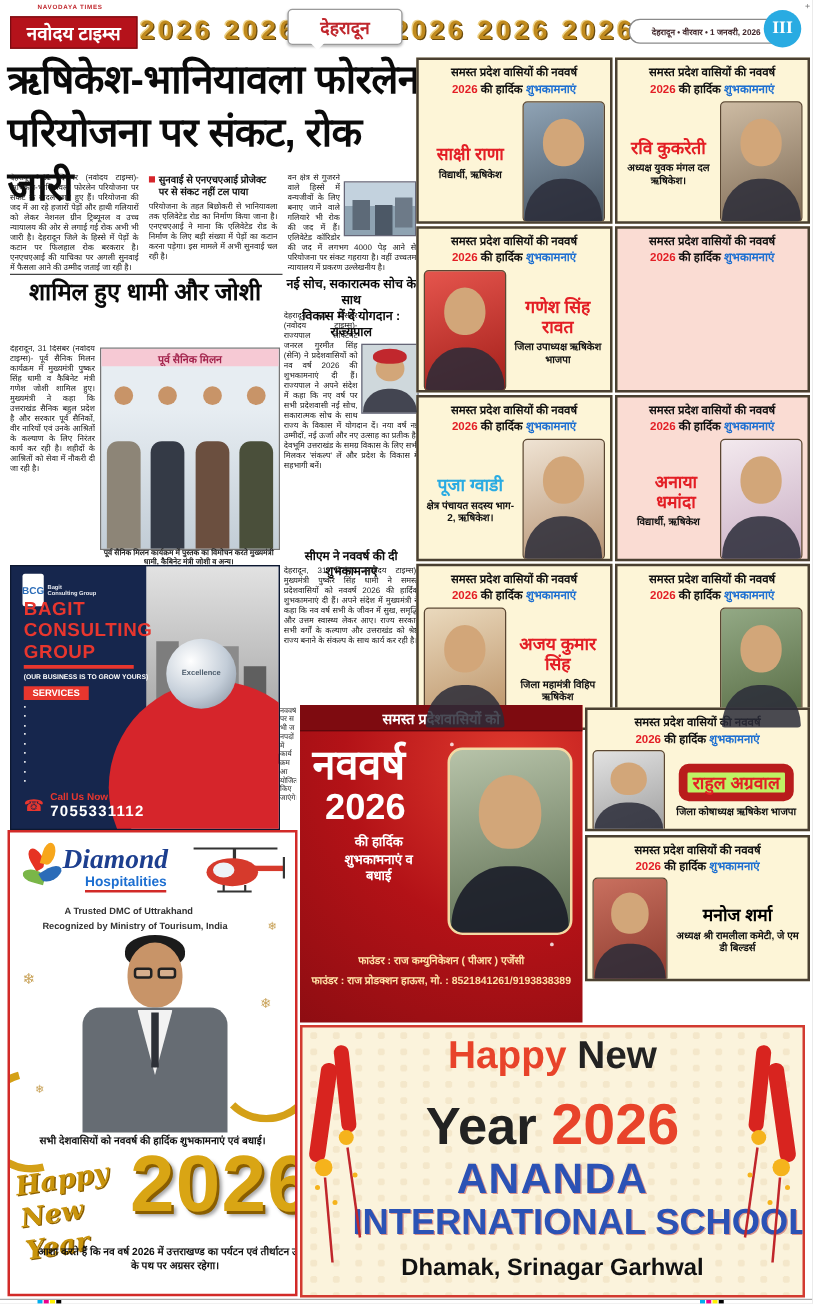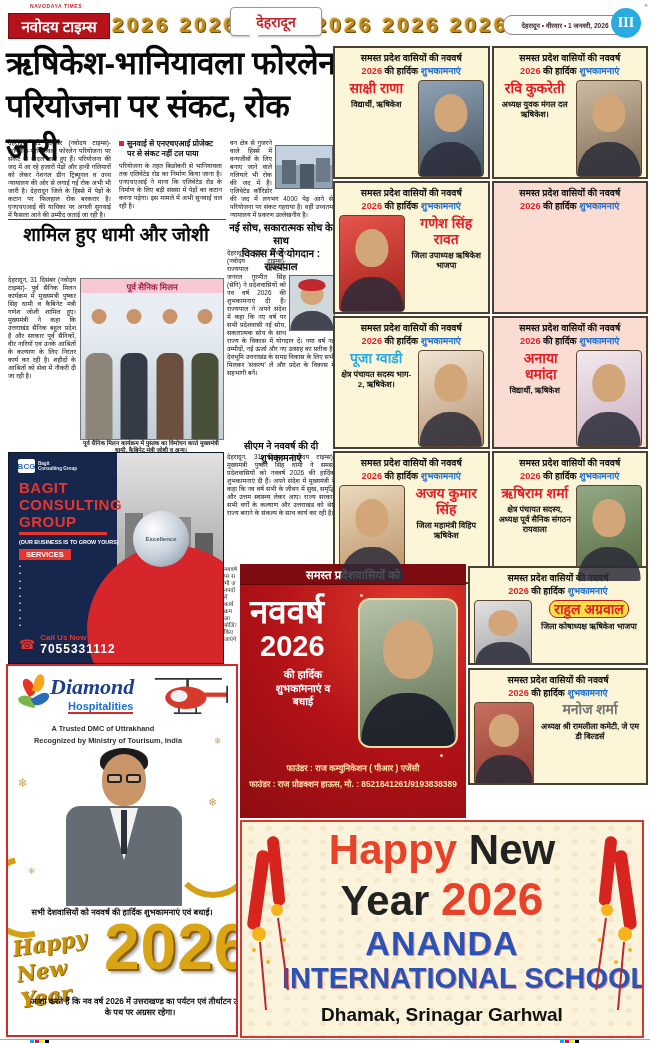"साक्षी राणा" .gc-row { align-items: flex-start -> center }
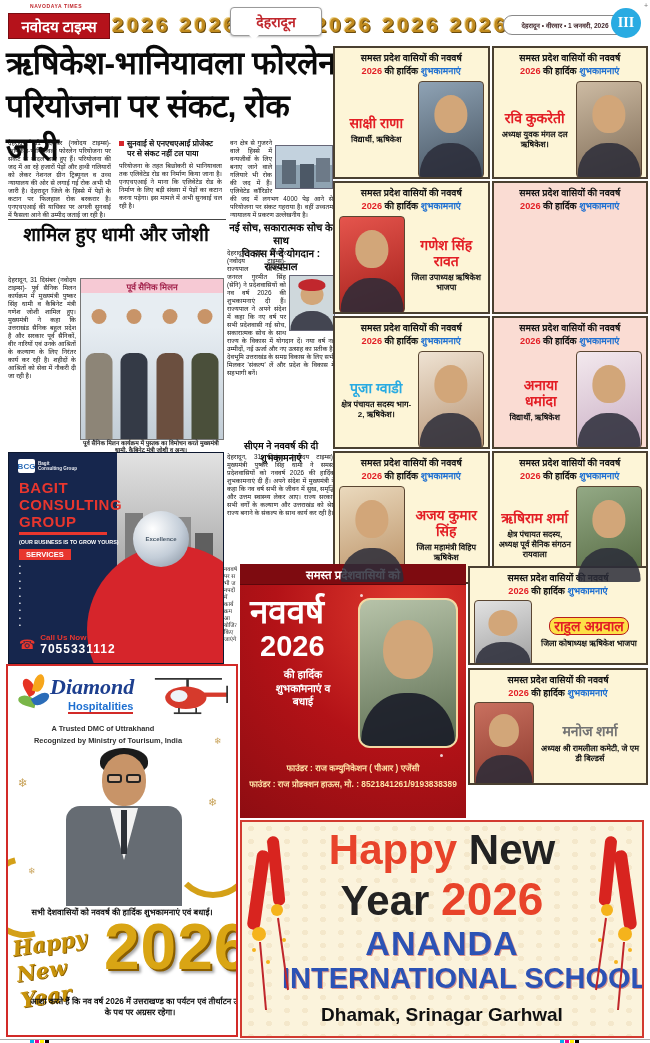"BCG" .bagit-mark { height: 14px -> 26px }
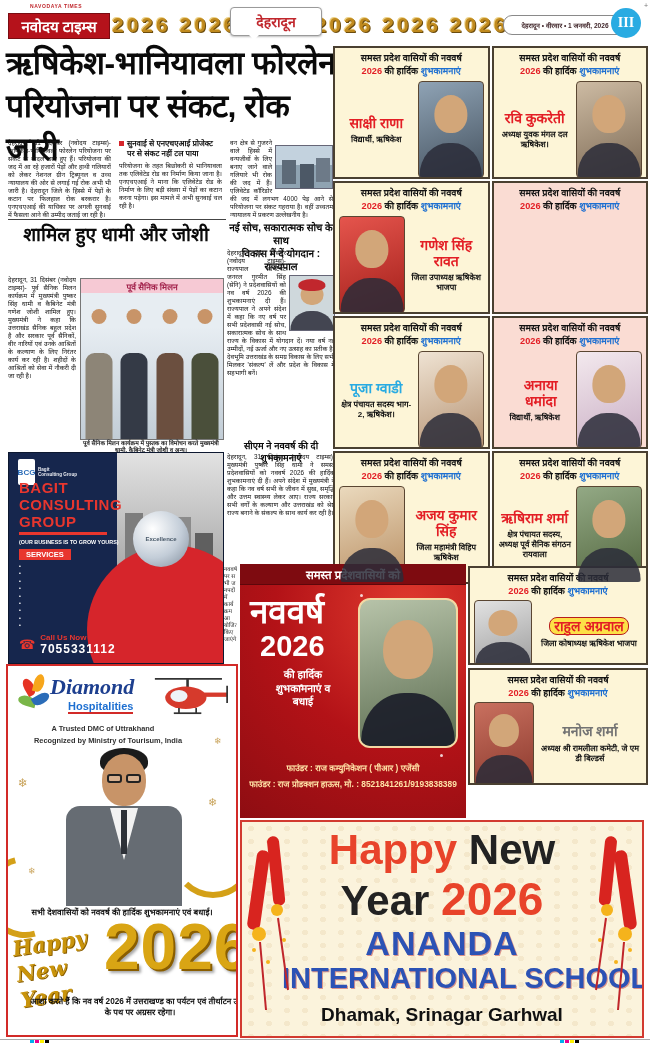"ऋषिराम शर्मा" div.gc-txt { html: <div> <div>ऋषिराम शर्मा</div> <div>क्षेत्र पंचायत सदस्य, अध्यक्ष पूर्व सैनिक संगठन रायवाला</div> </div> -> none }
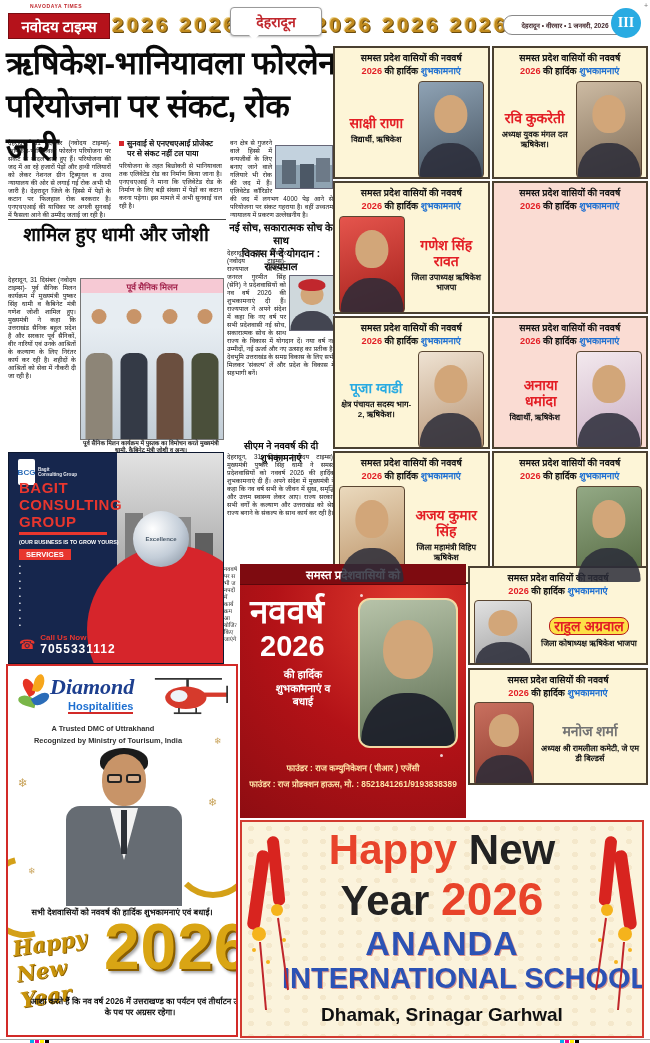"राहुल अग्रवाल" .gc-name.boxed { background: #fde047 -> #bef264; border: 1px solid #b91c1c -> 7px solid #b91c1c }
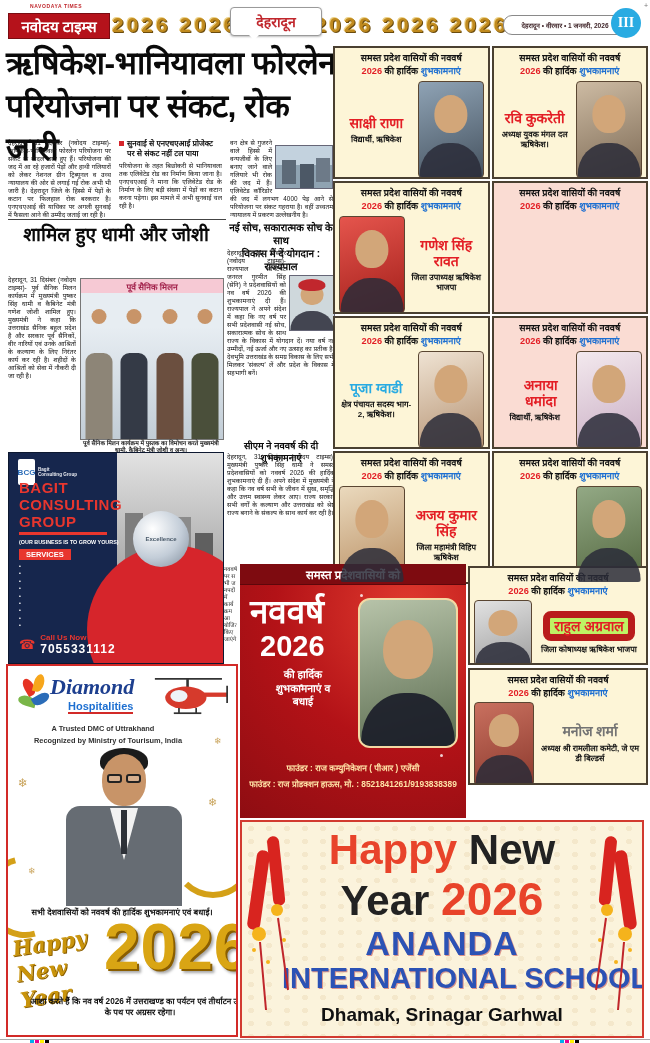"मनोज शर्मा" div.gc-name { color: #737373 -> #000000; font-family: Liberation Serif, serif -> none }
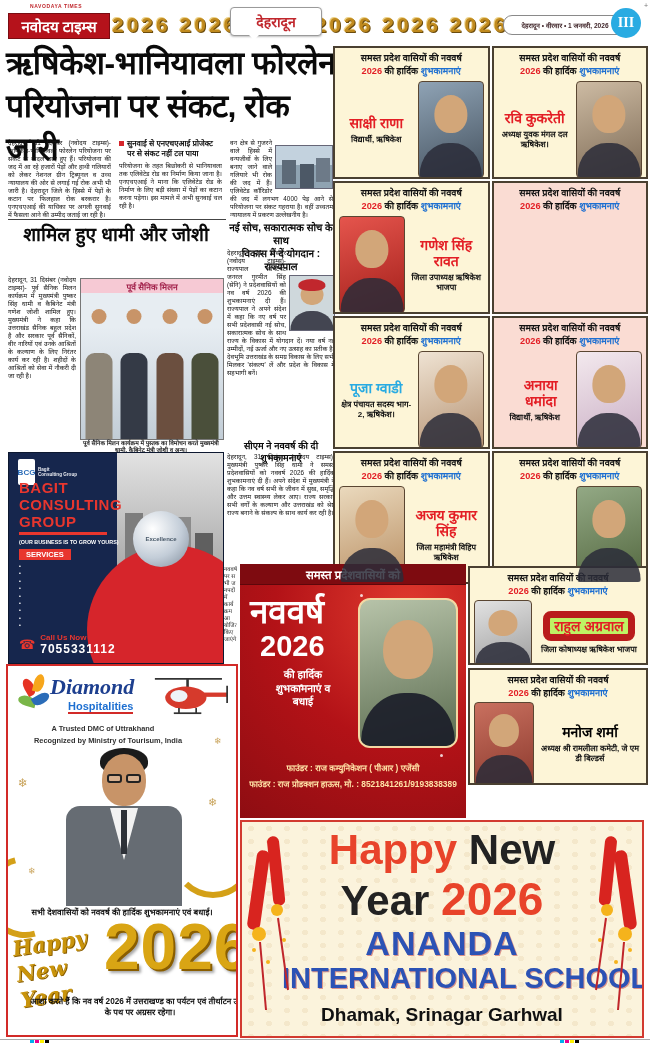"Happy New" .an-l1 { font-size: 42px -> 31px }
